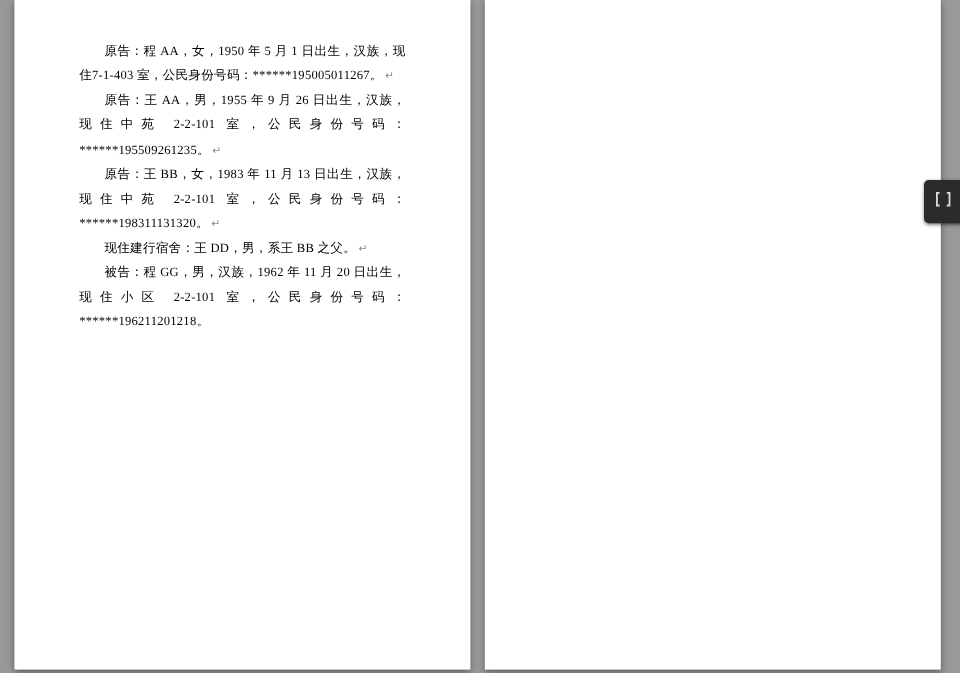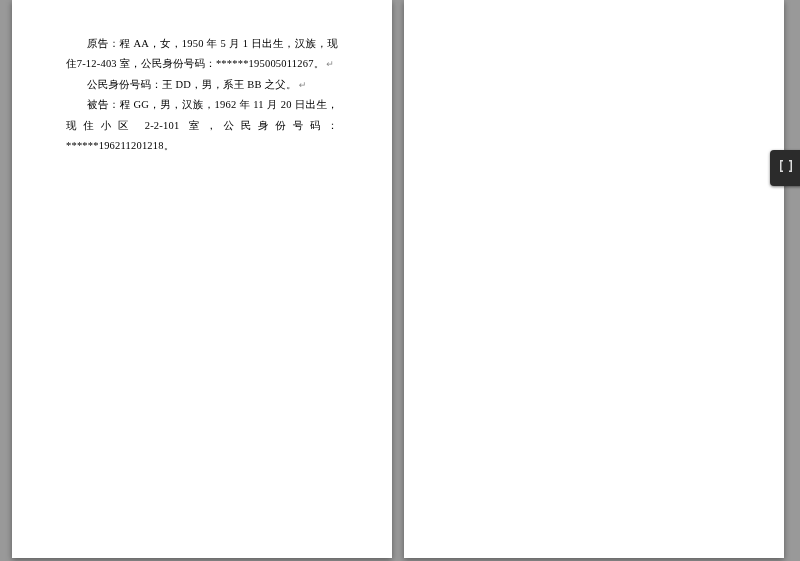"原告：程 AA，女，1950 年 5 月" span { text: 7-12-403 -> 7-1-403 }
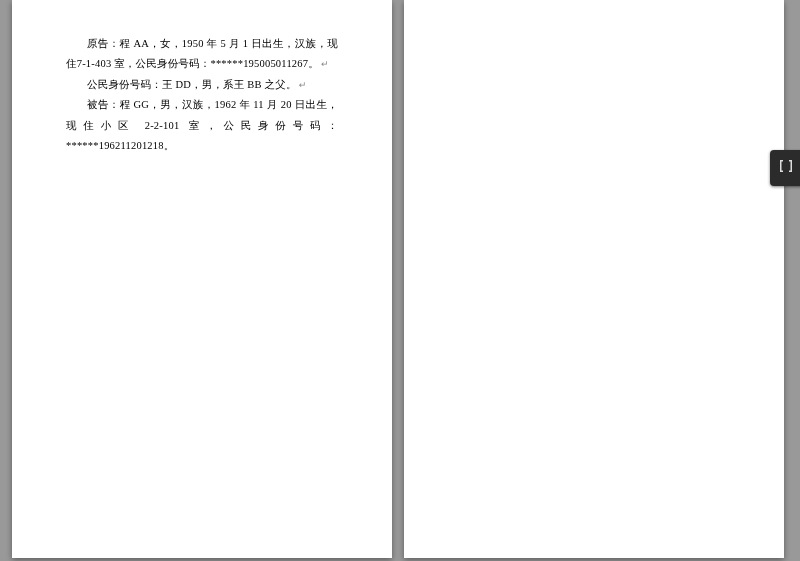"原告：王 AA，男，1955 年 9 月" p.para { html: none -> <p><span>原告：王 AA，男，1955 年 9 月 26 日出生，汉族，现住中苑 2-2-101 室，公民身份号码：******195509261235。</span><span>↵</span></p> }
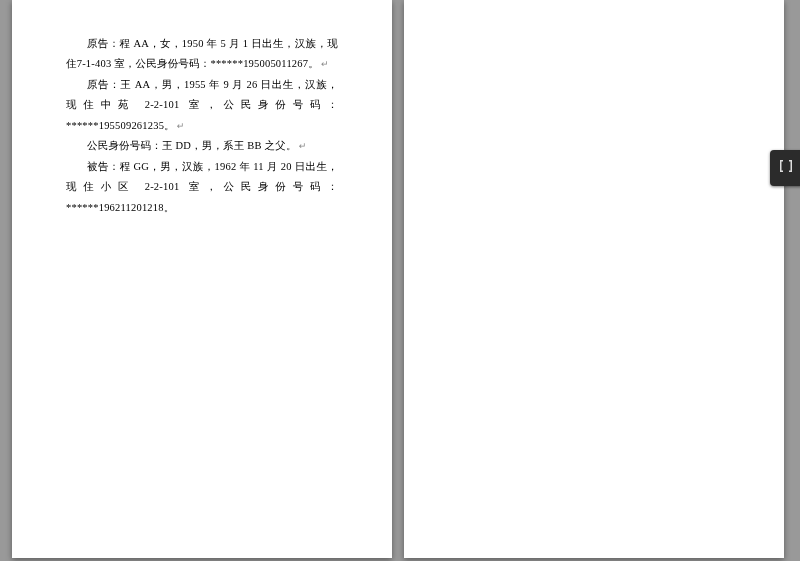"原告：王 BB，女，1983 年 11 月" p.para { html: none -> <p><span>原告：王 BB，女，1983 年 11 月 13 日出生，汉族，现住中苑 2-2-101 室，公民身份号码：******198311131320。</span><span>↵</span></p> }
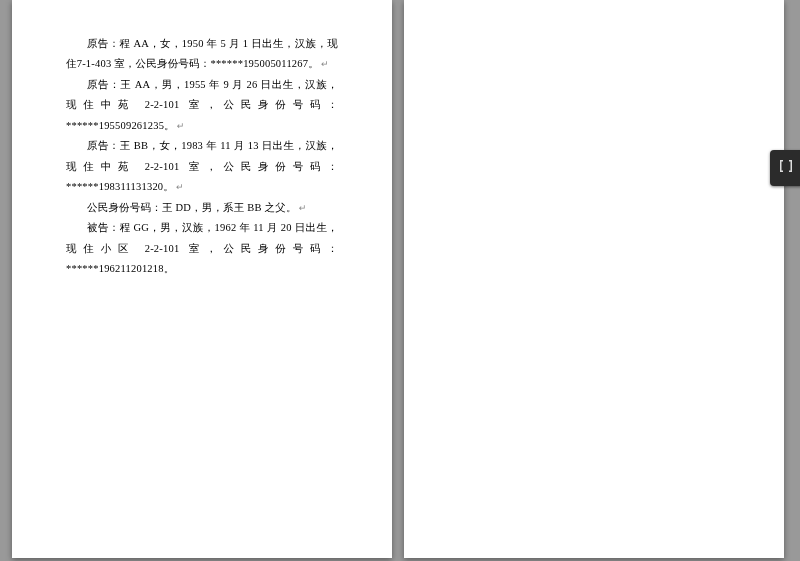"公民身份号码：王 DD，男，系王 BB 之父。" span { text: 公民身份号码 -> 现住建行宿舍 }
